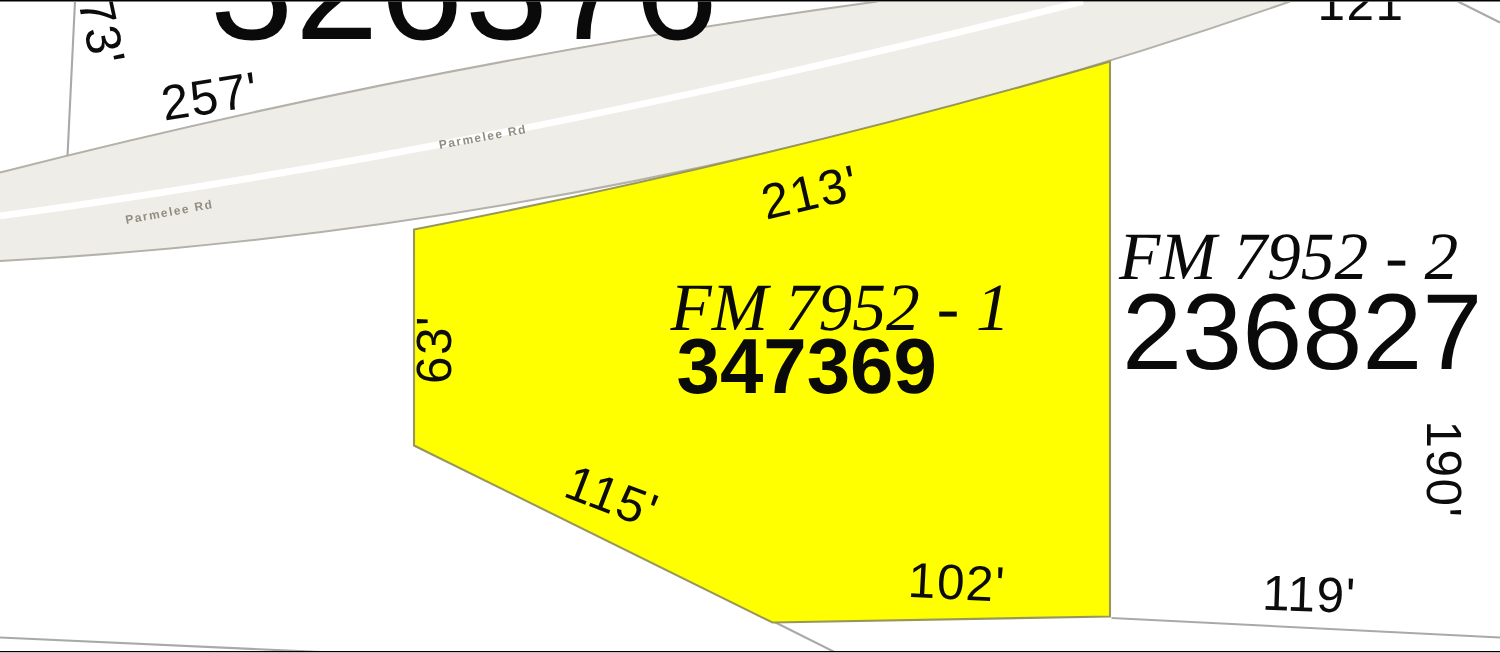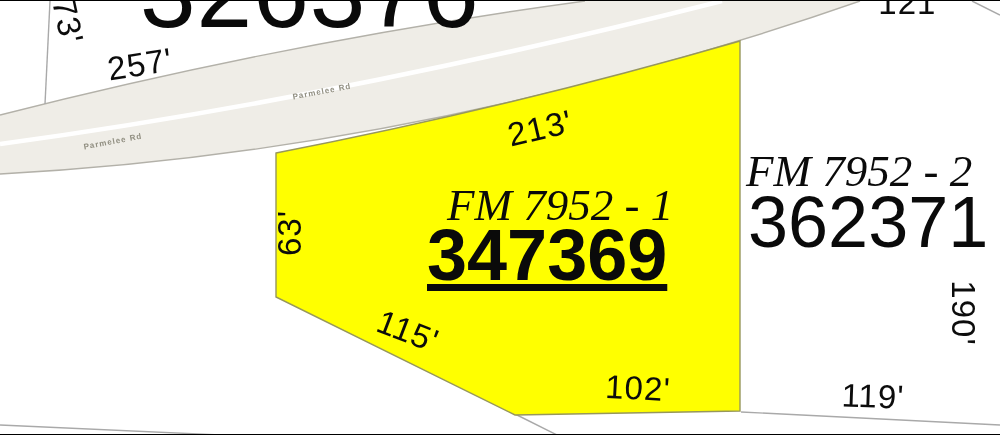"347369" #parcel-id-1 { font-size: 72px -> 52px; left: 427px -> 451px; text-decoration: underline -> none }
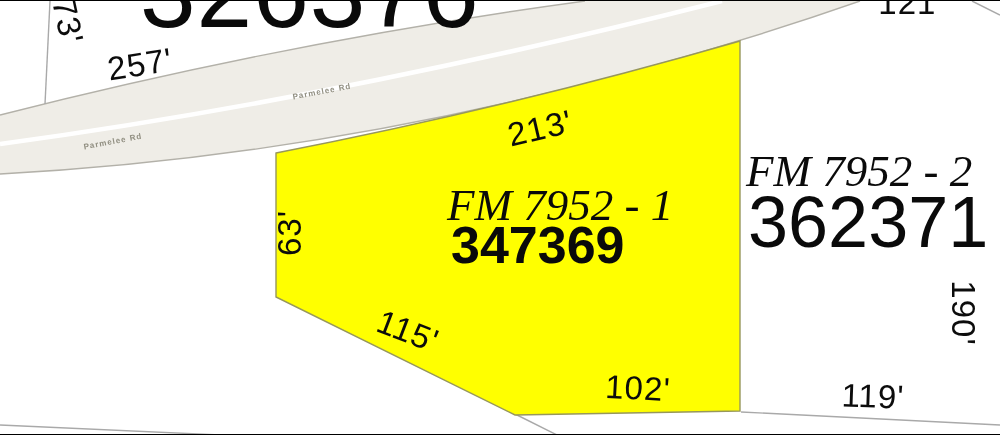"362371" div.parcel-id { text: 362371 -> 236827 }
